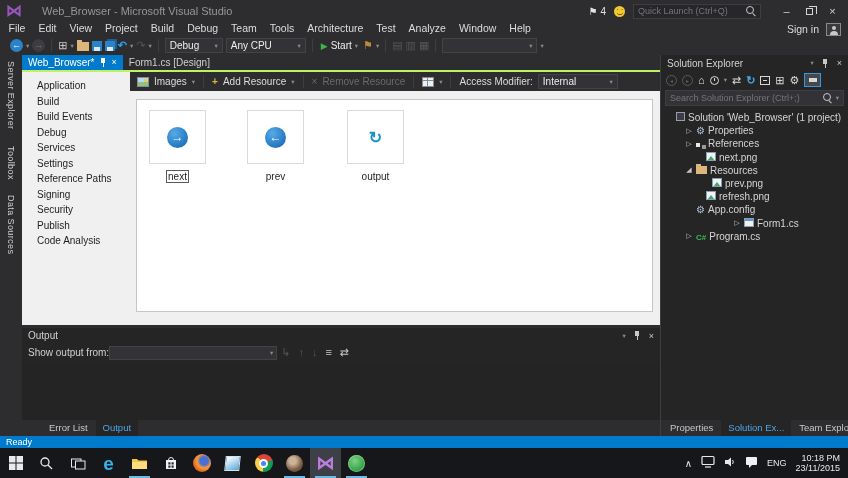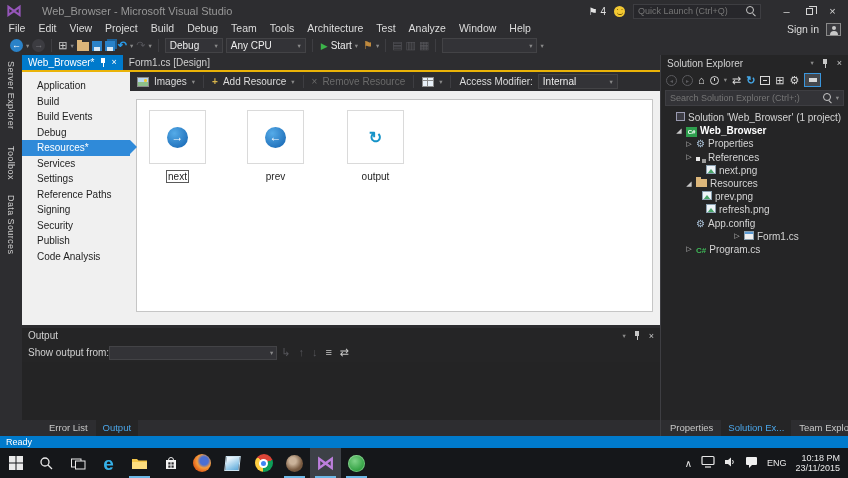"Web_Browser*" .tabrow { border-bottom: 2px solid #eab308 -> 2px solid #bef264 }
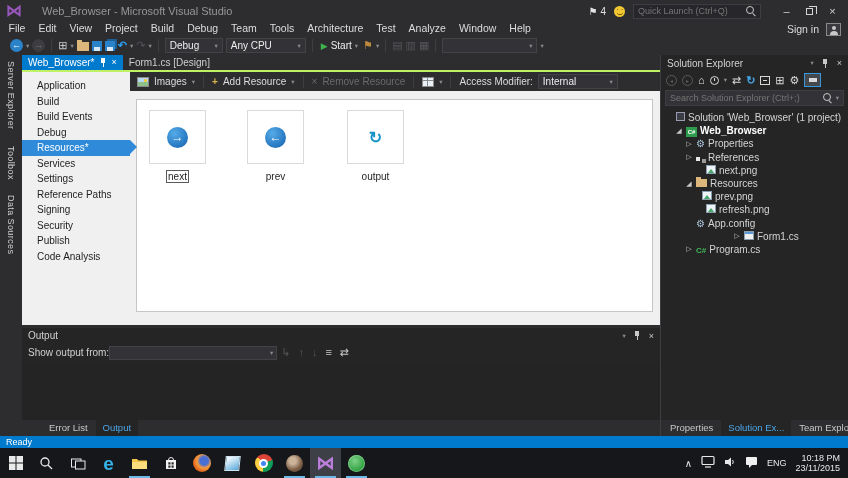"Web_Browser" div.tree-row { html: <div> <span>◢</span> <span><span>C#</span></span> <span>Web_Browser</span> </div> -> none }
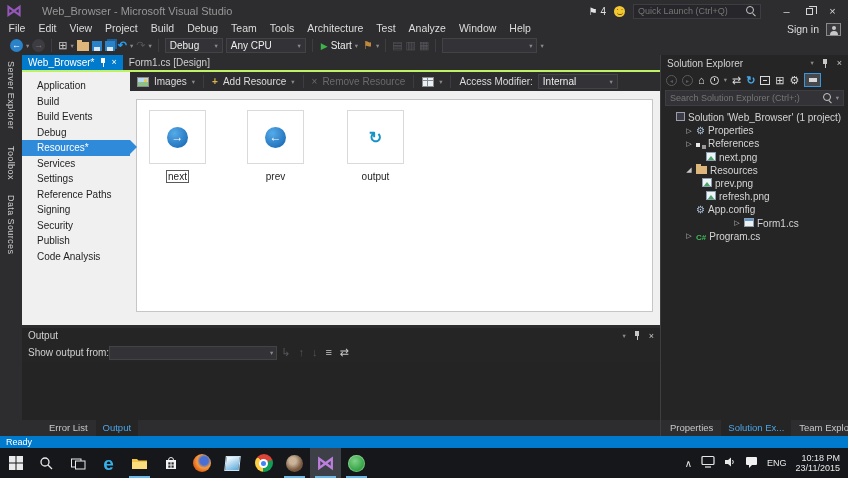"Resources*" div.nav-item { html: <div>Resources*</div> -> none }
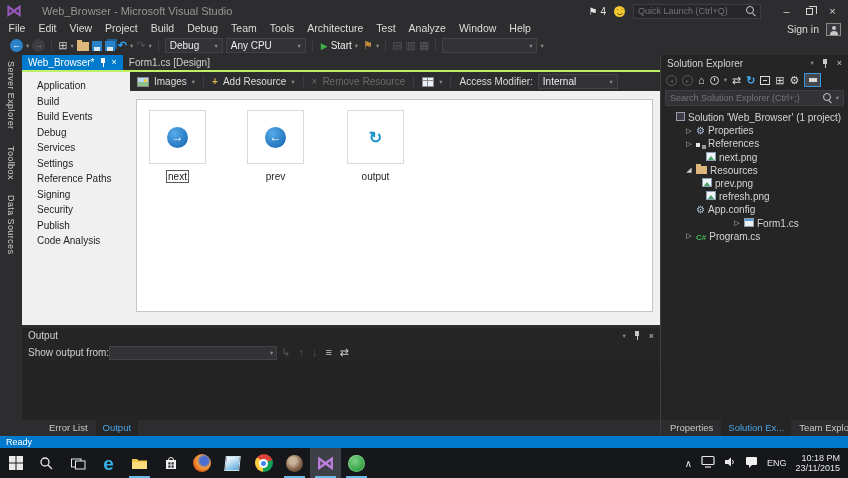"prev.png" div.tree-row { padding-left: 30px -> 40px }
